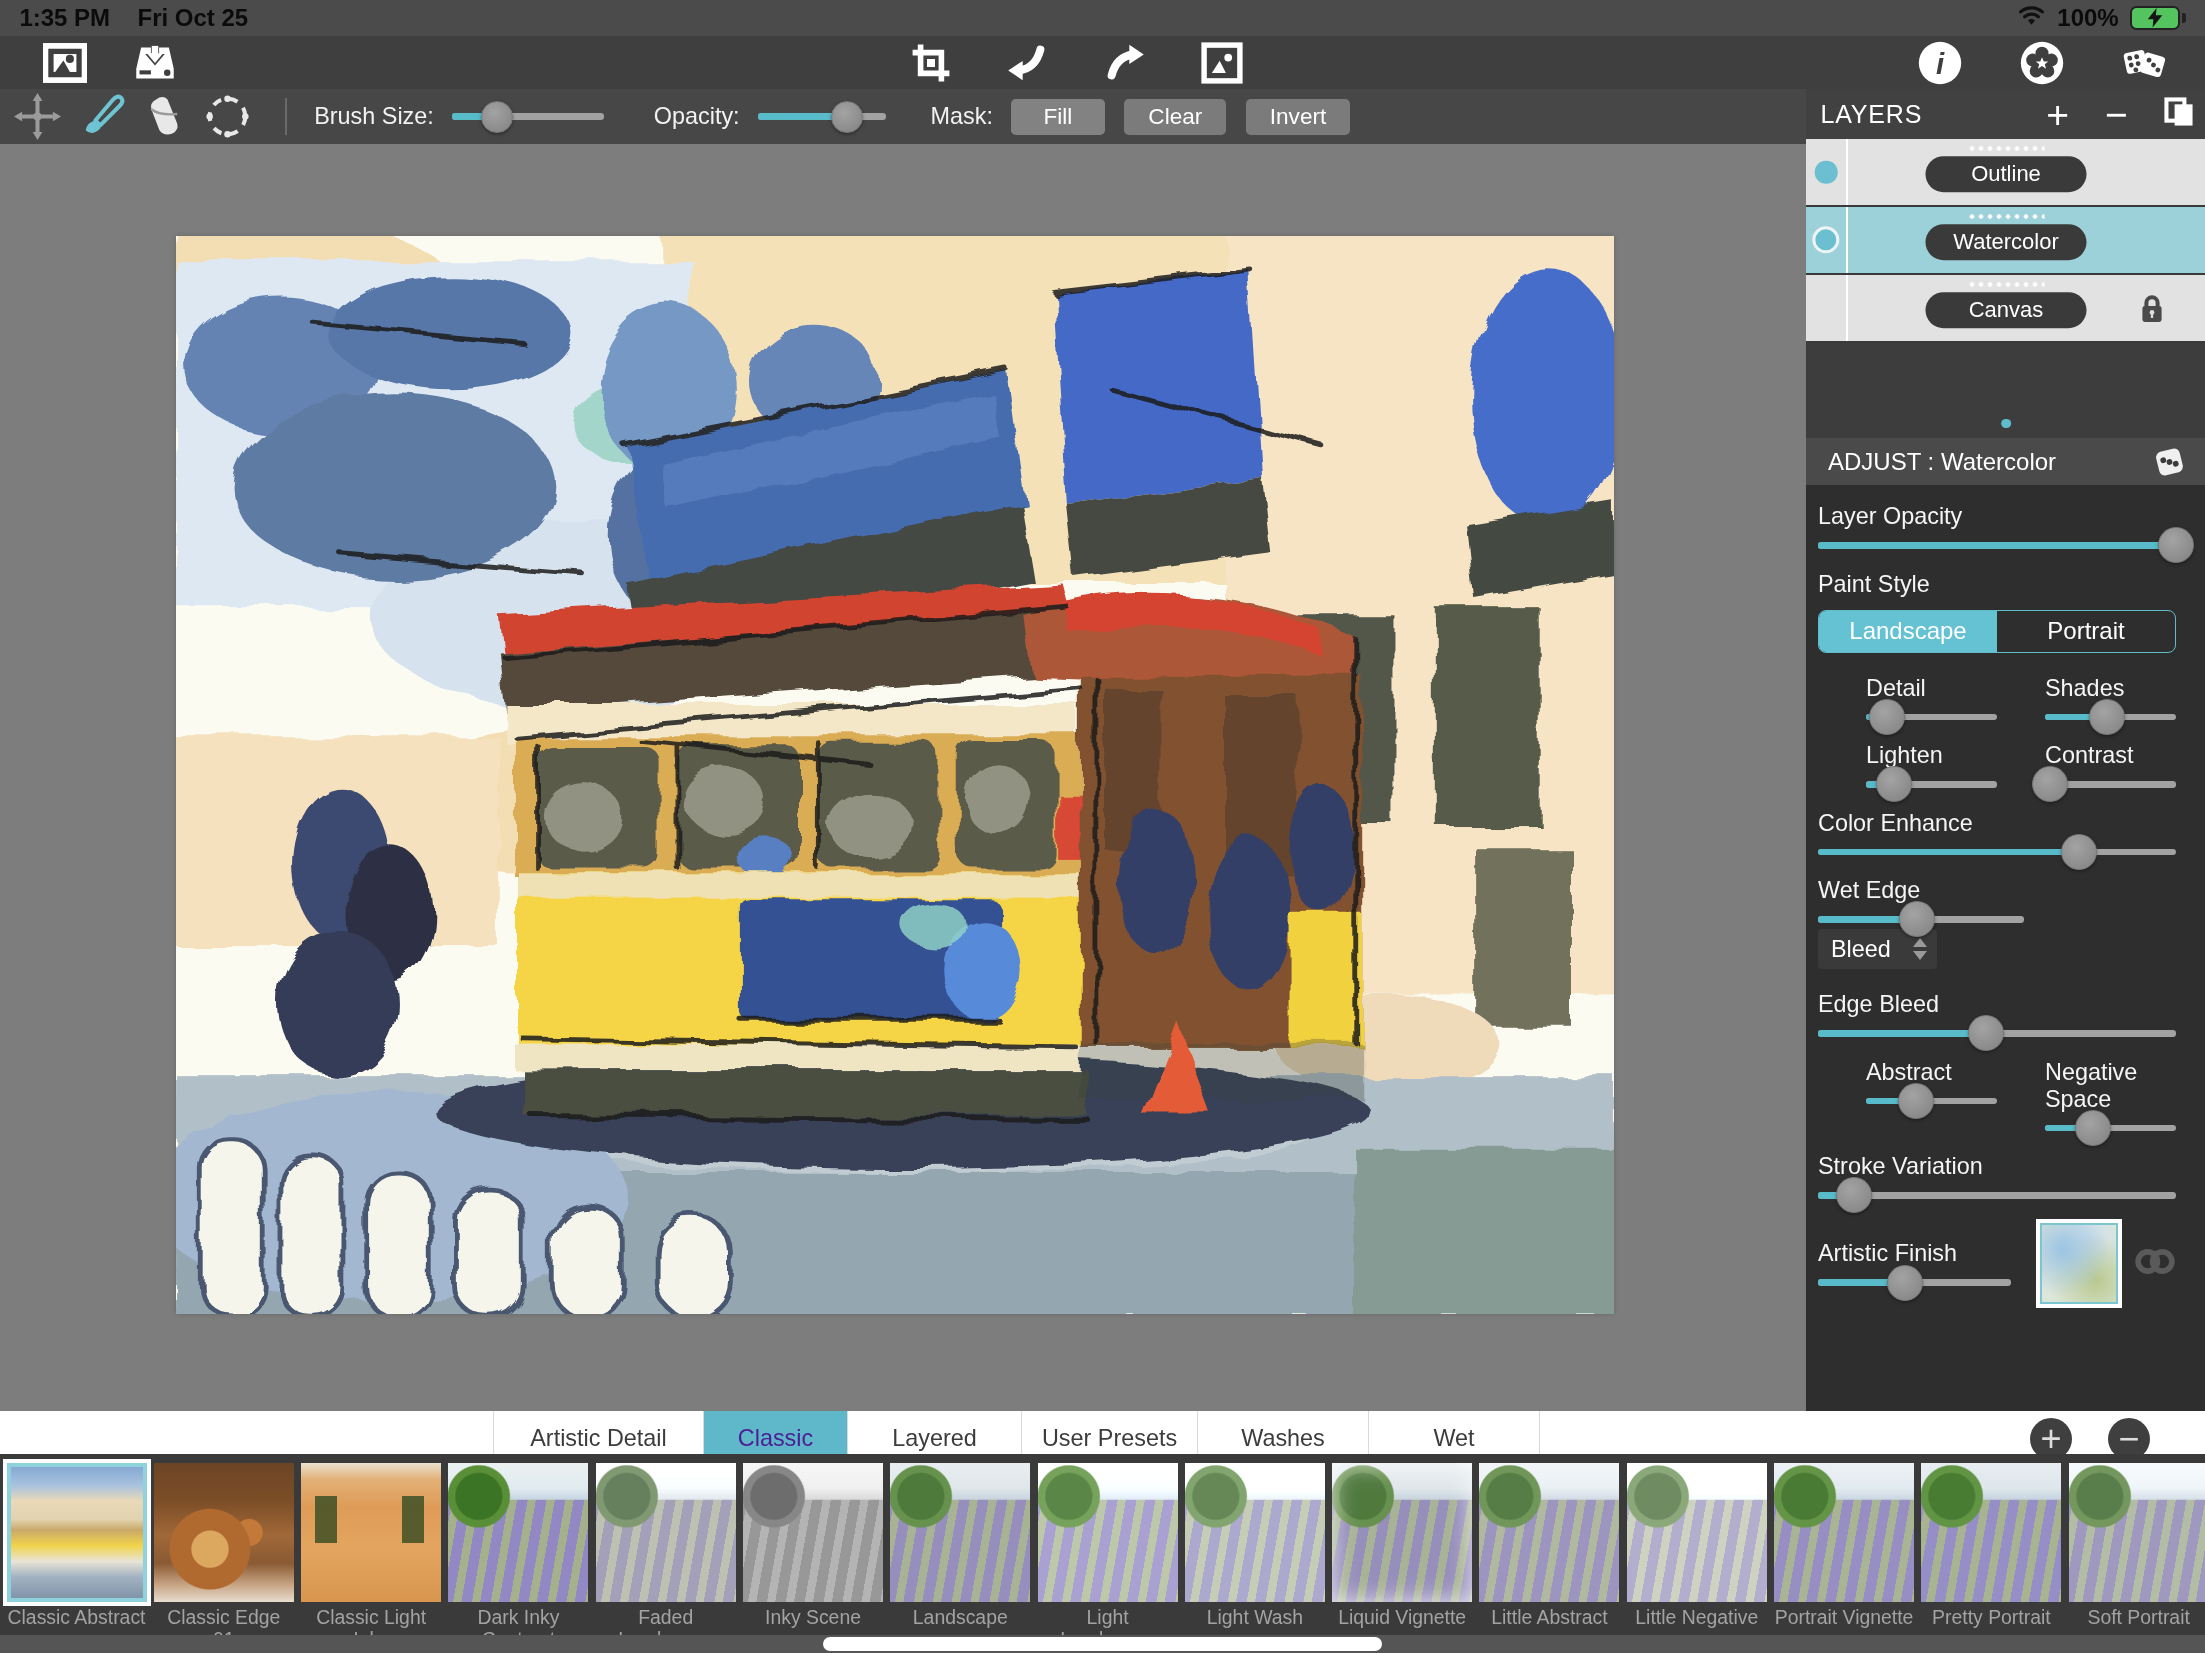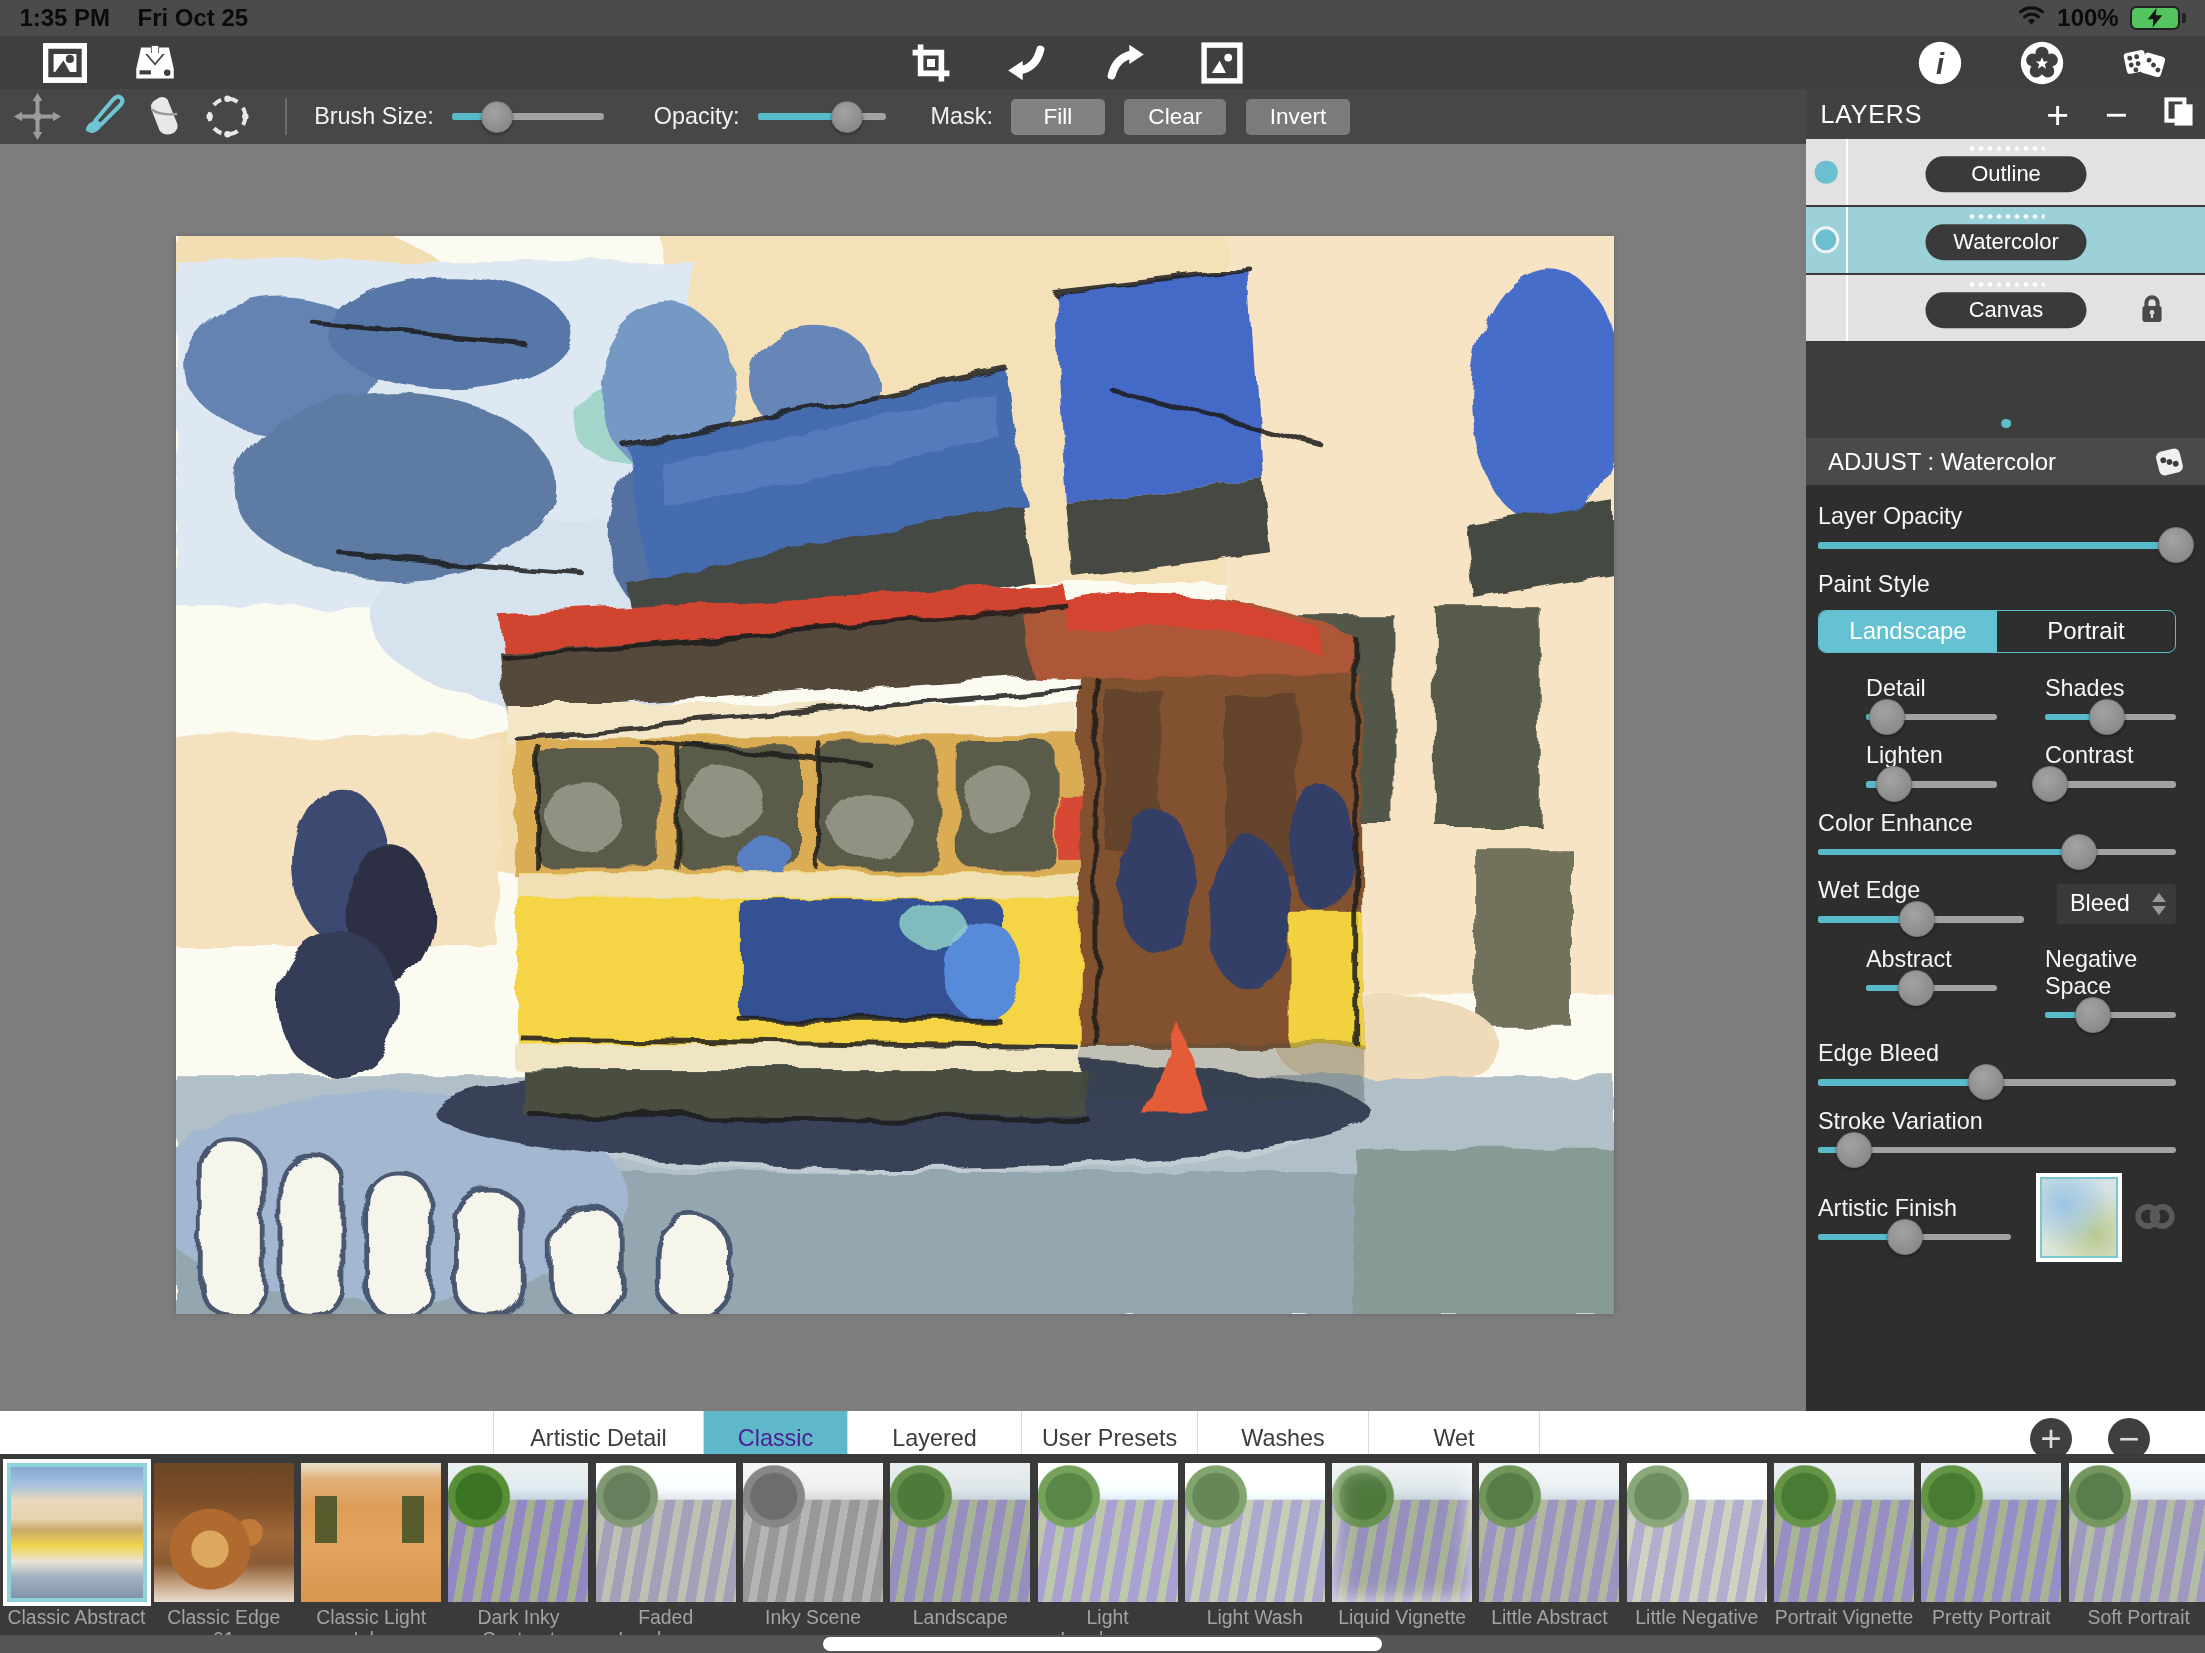"Wet Edge" .withdrop { flex-direction: none -> column; justify-content: space-between -> none }
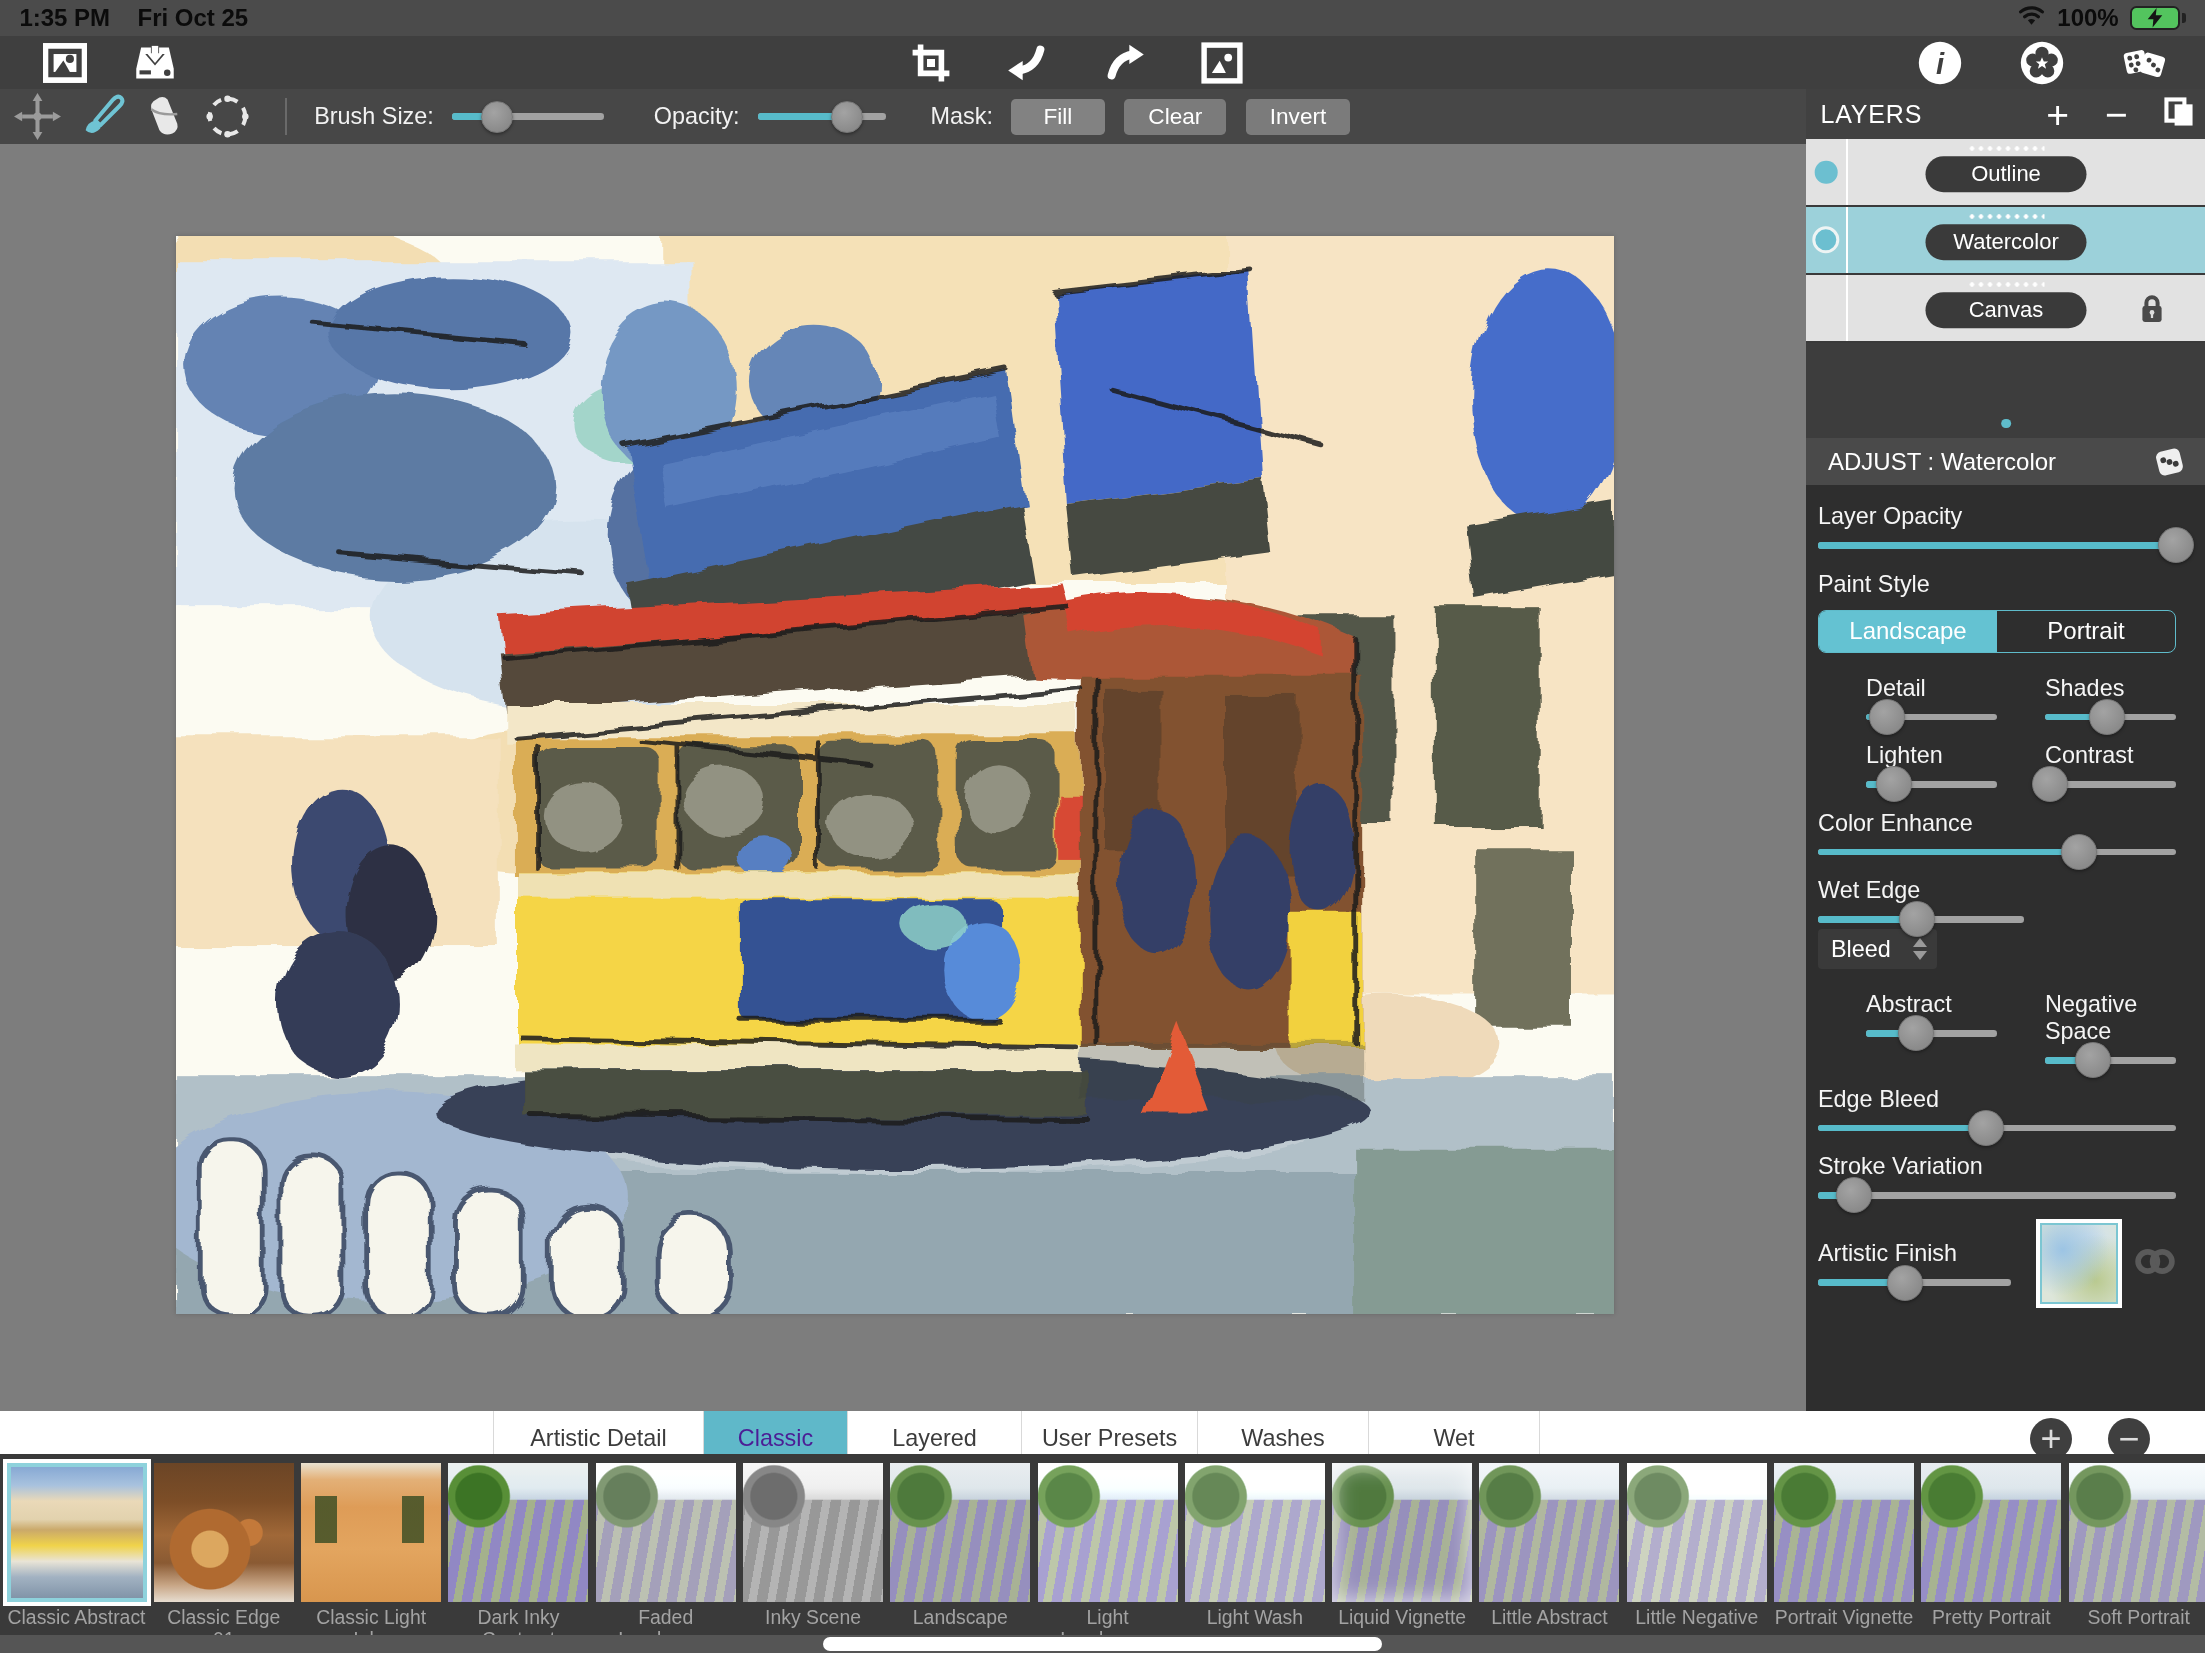"Abstract" div.ctl { order: before "Edge Bleed" -> after "Edge Bleed" }
